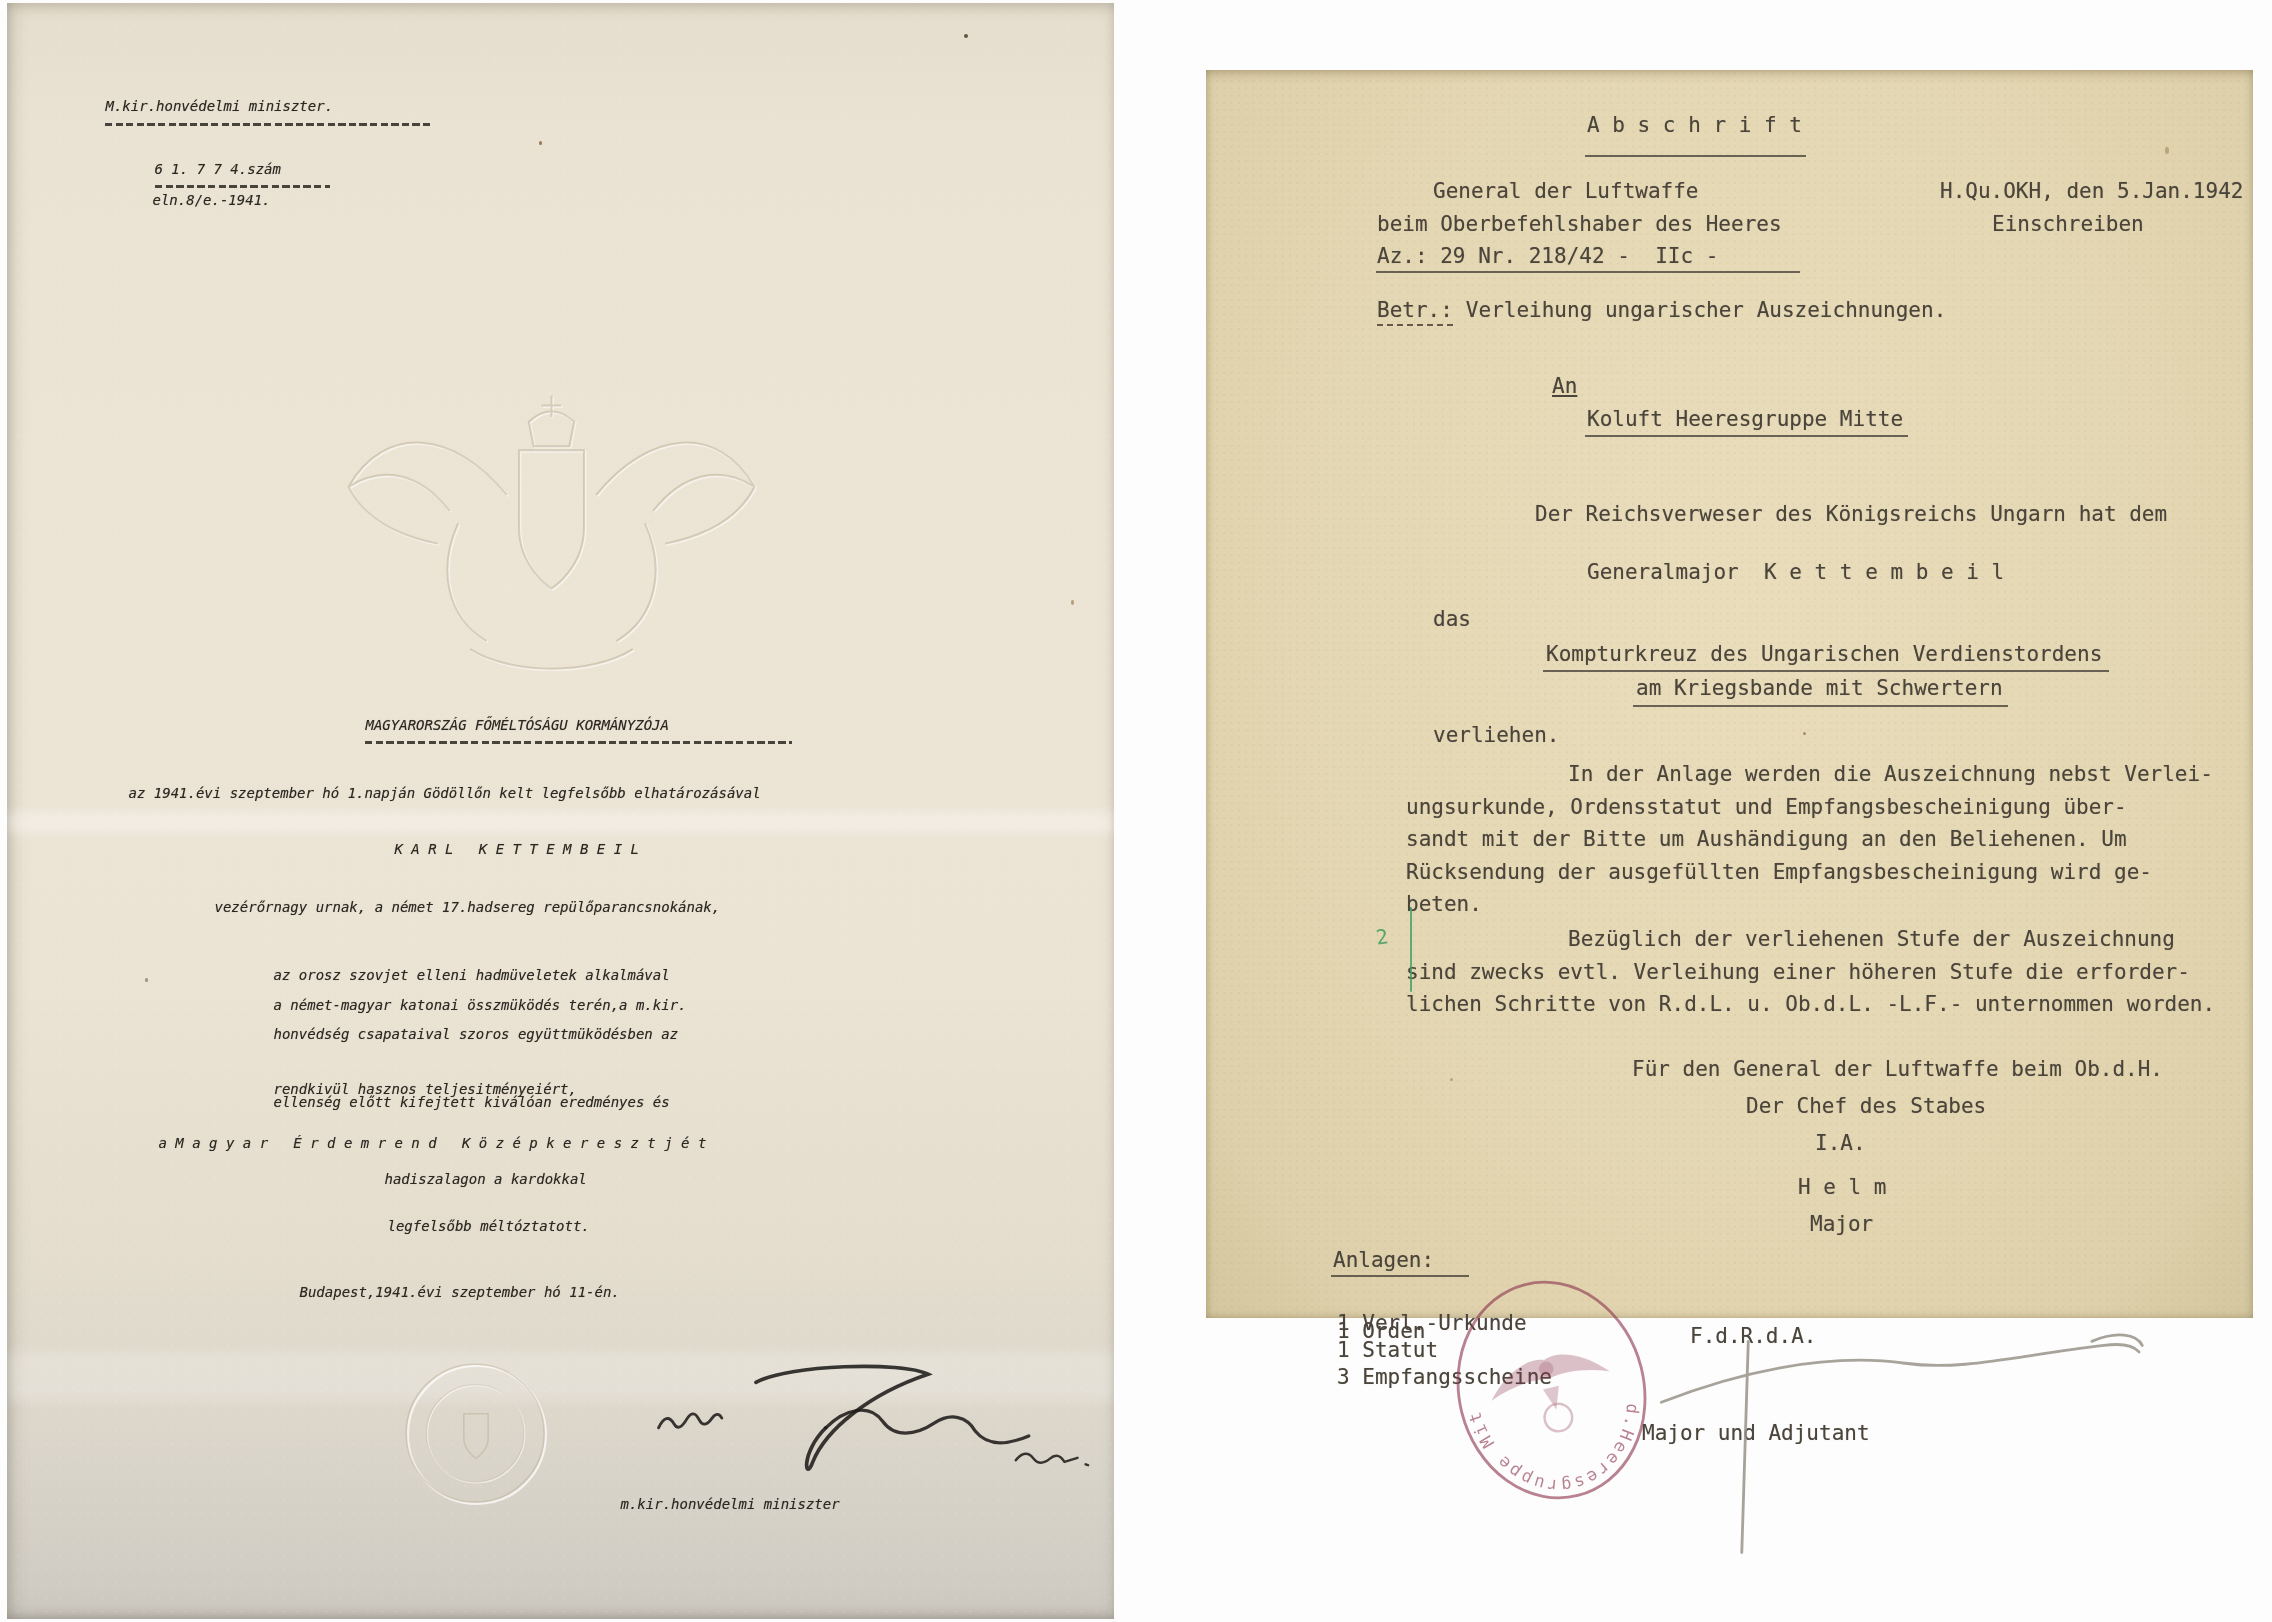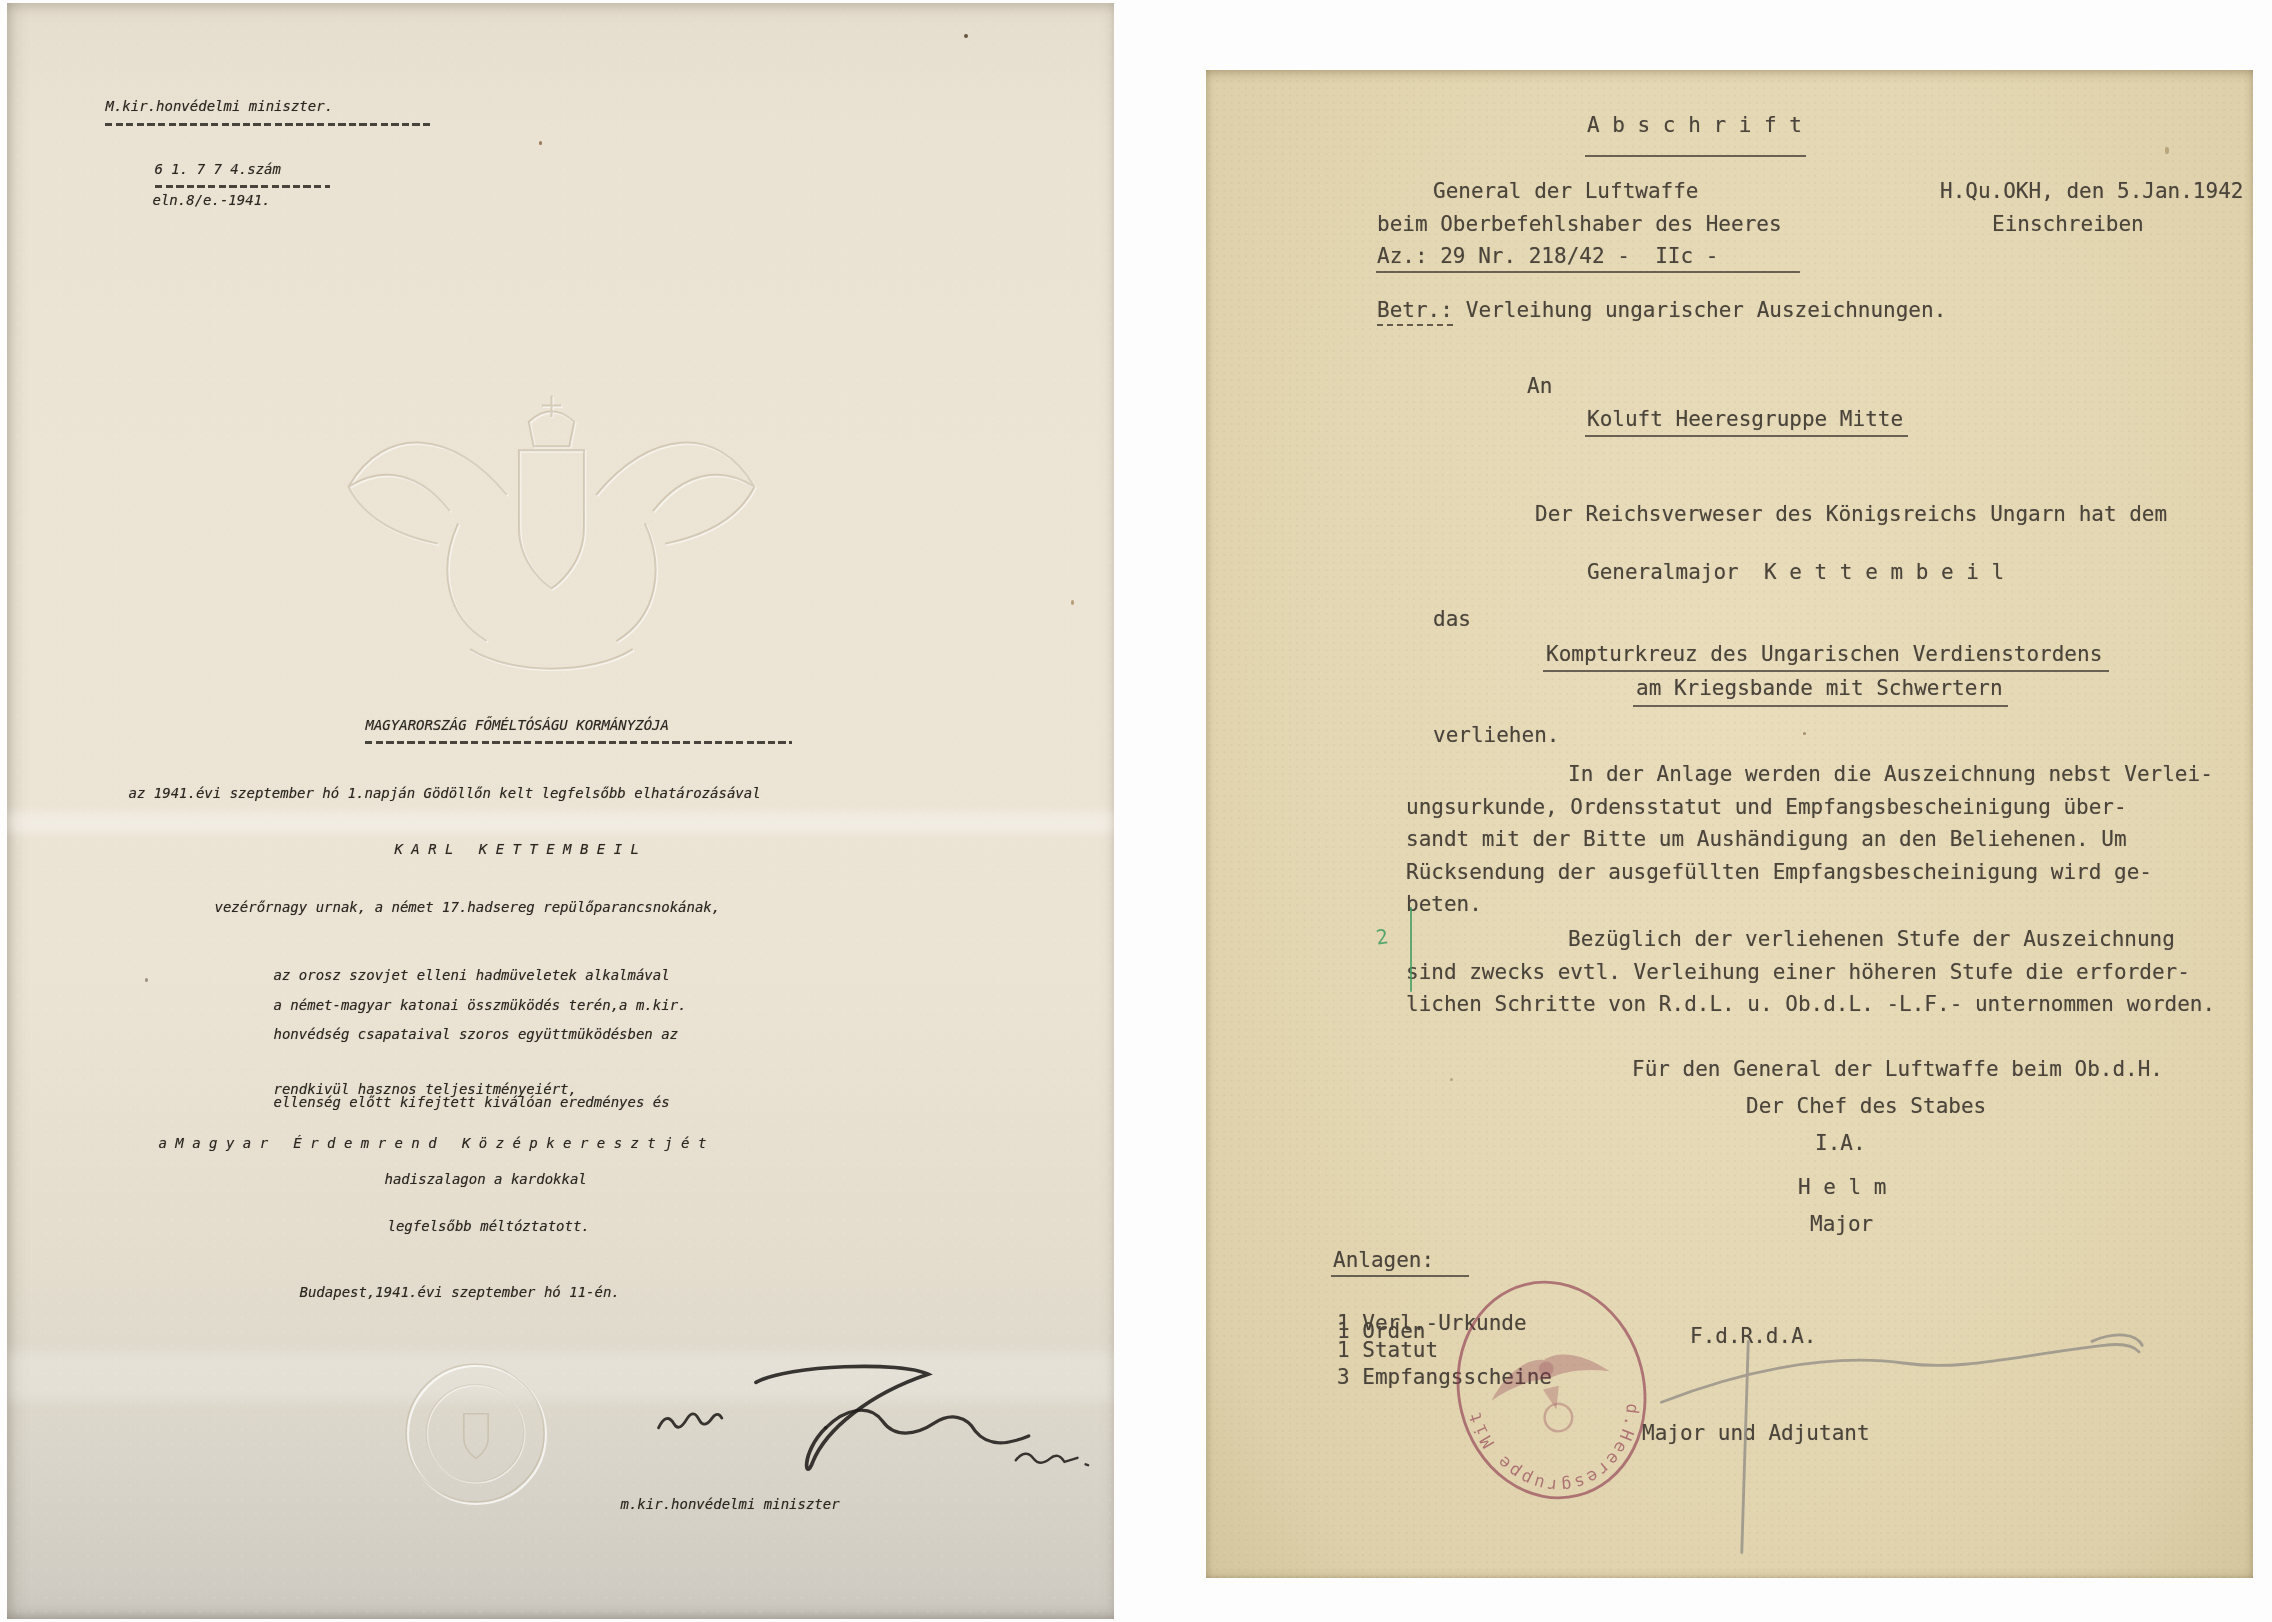"A b s c h" .page-right { height: 1508px -> 1248px }
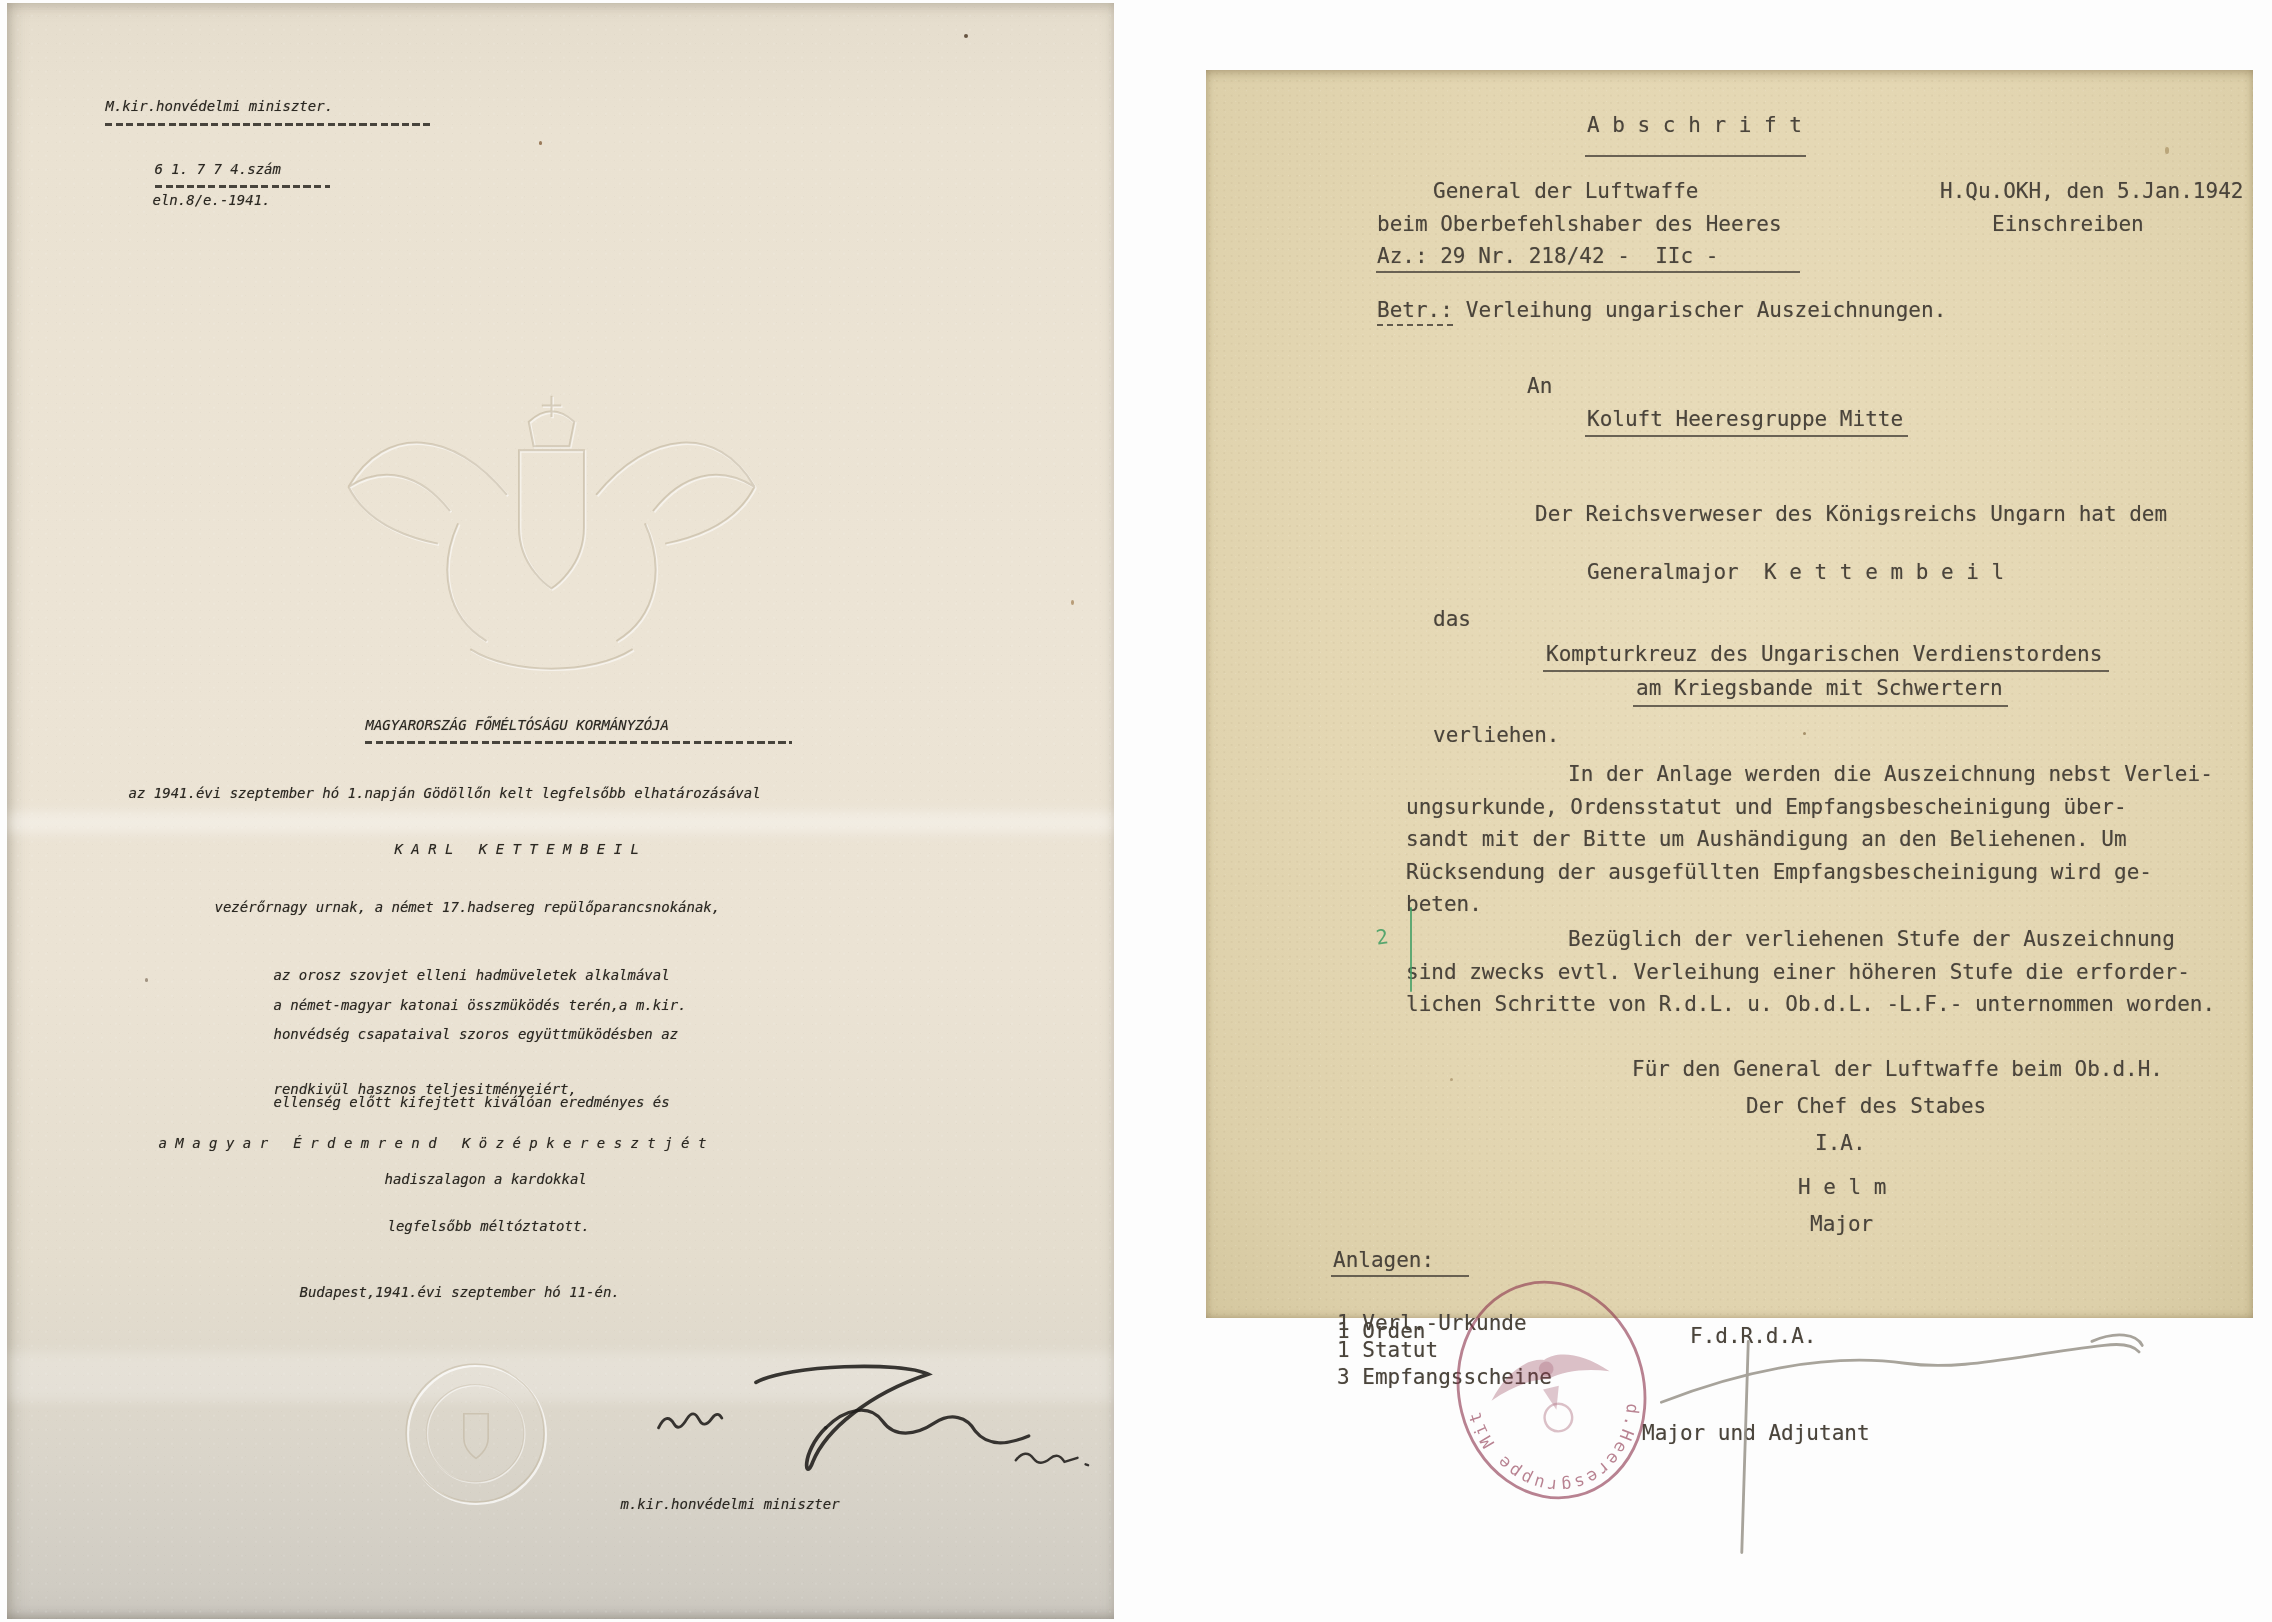"An" div.tr { left: 321px -> 346px; text-decoration: none -> underline }
